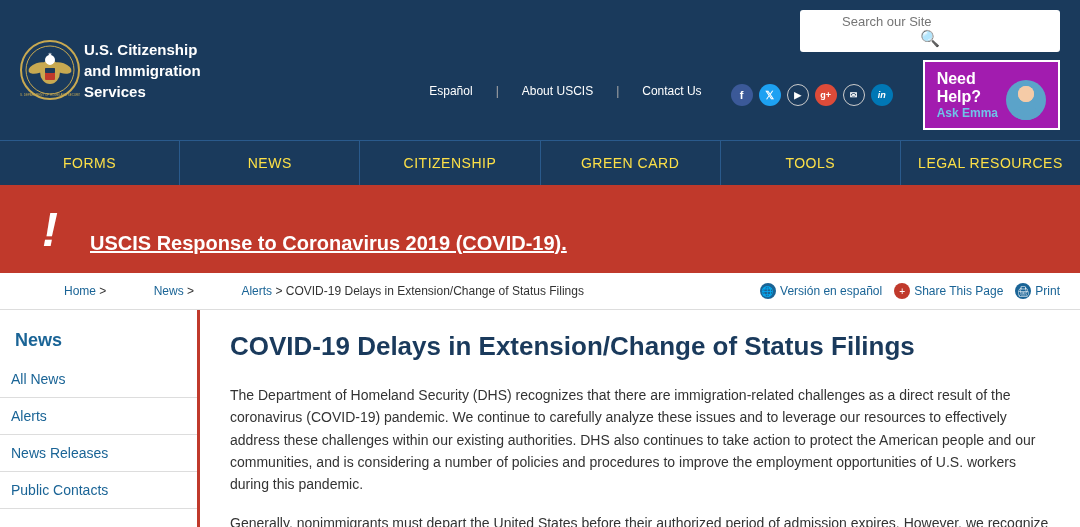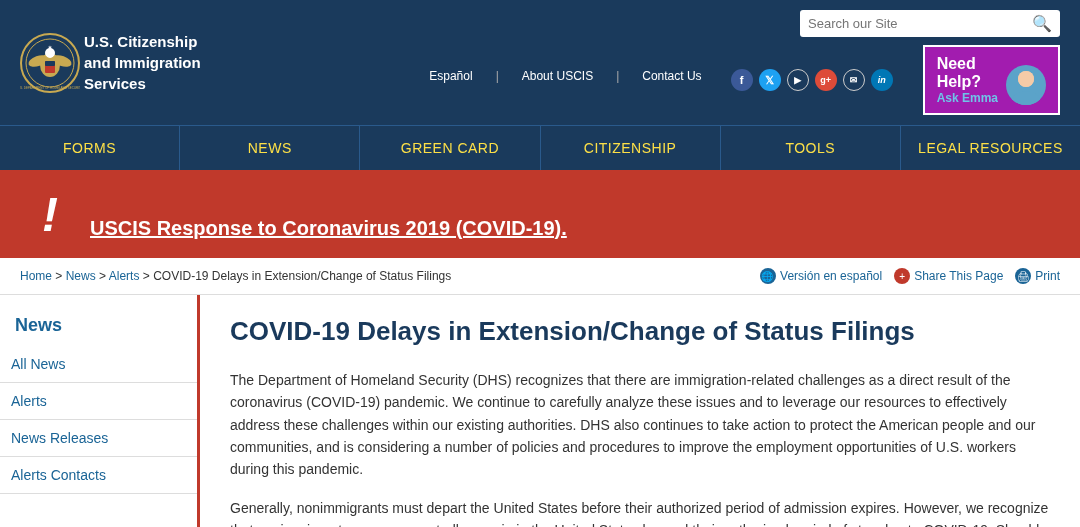"Search our Site" .search-bar { flex-direction: none -> column }
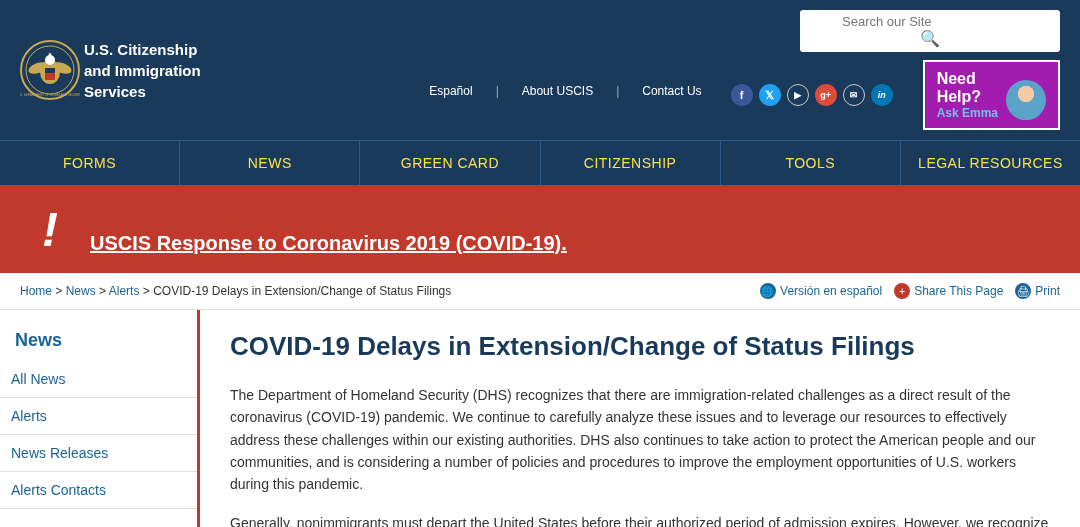"GREEN CARD" div.nav-item { order: before "CITIZENSHIP" -> after "CITIZENSHIP" }
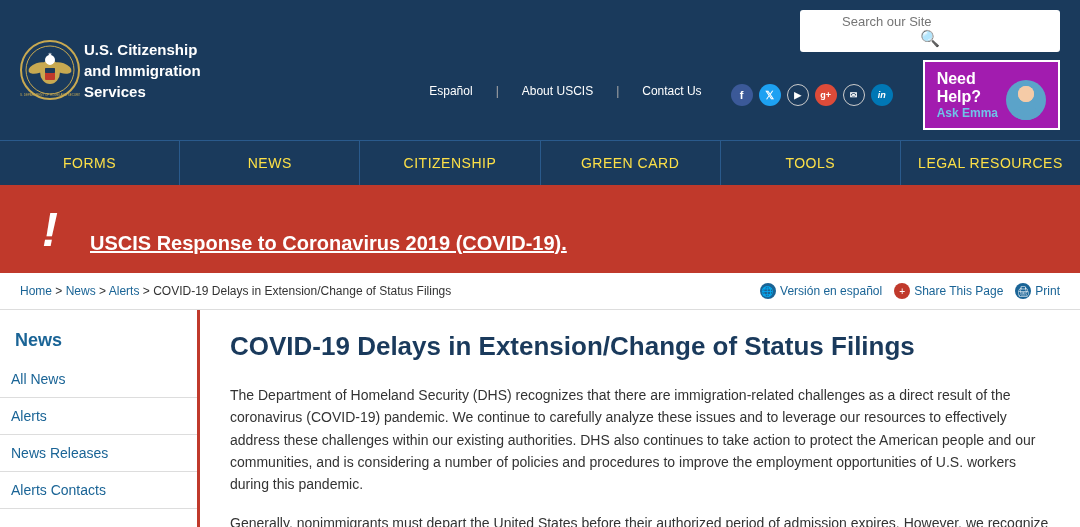"Home" .breadcrumb a { margin-left: none -> 44px }
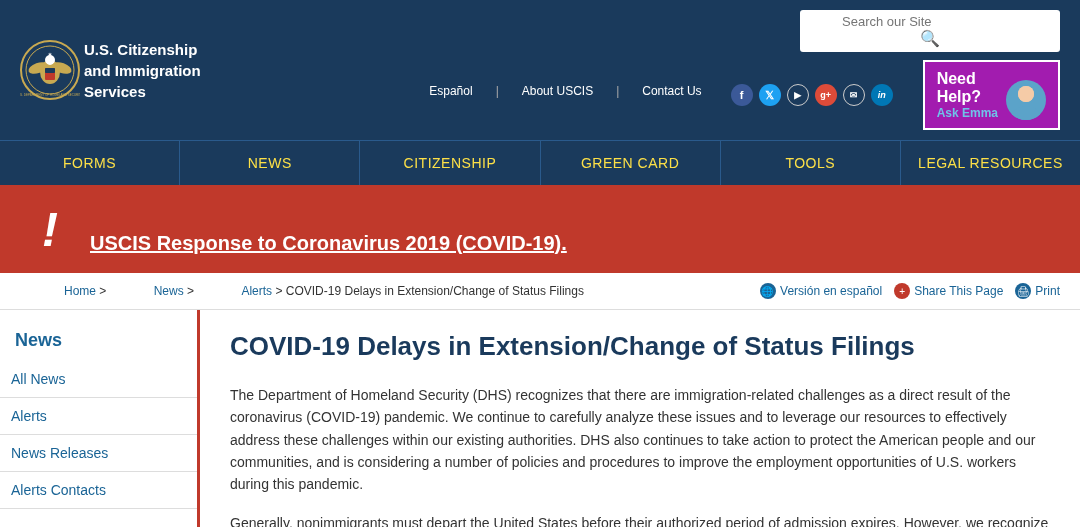"Alerts Contacts" a.sidebar-item { text: Alerts -> Public }
